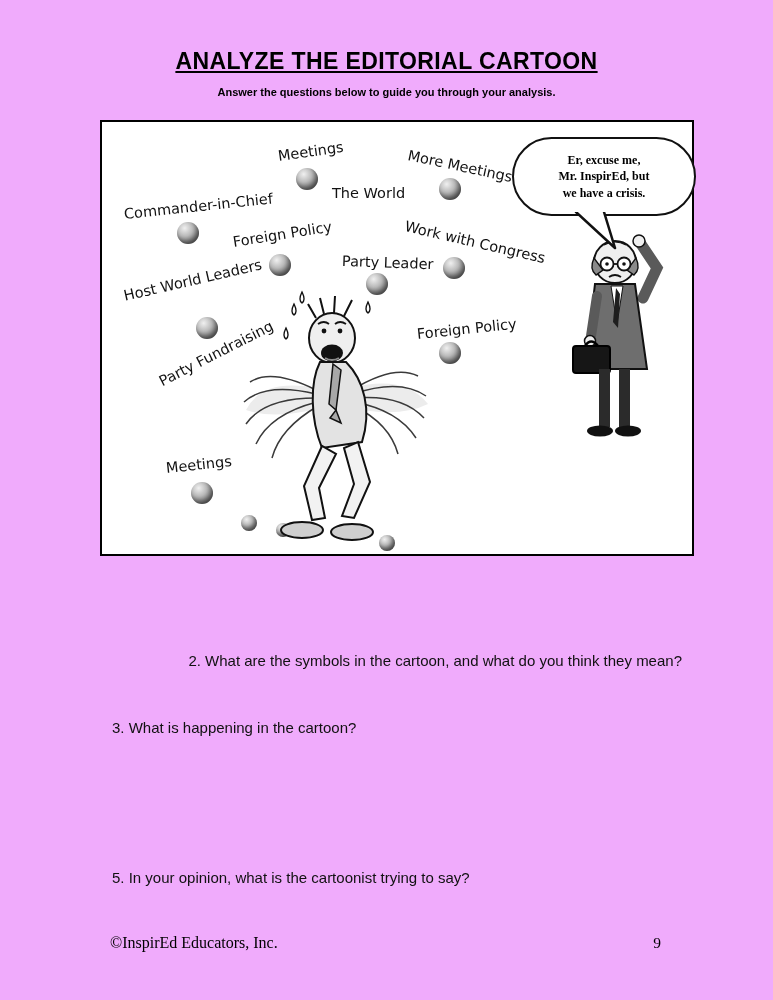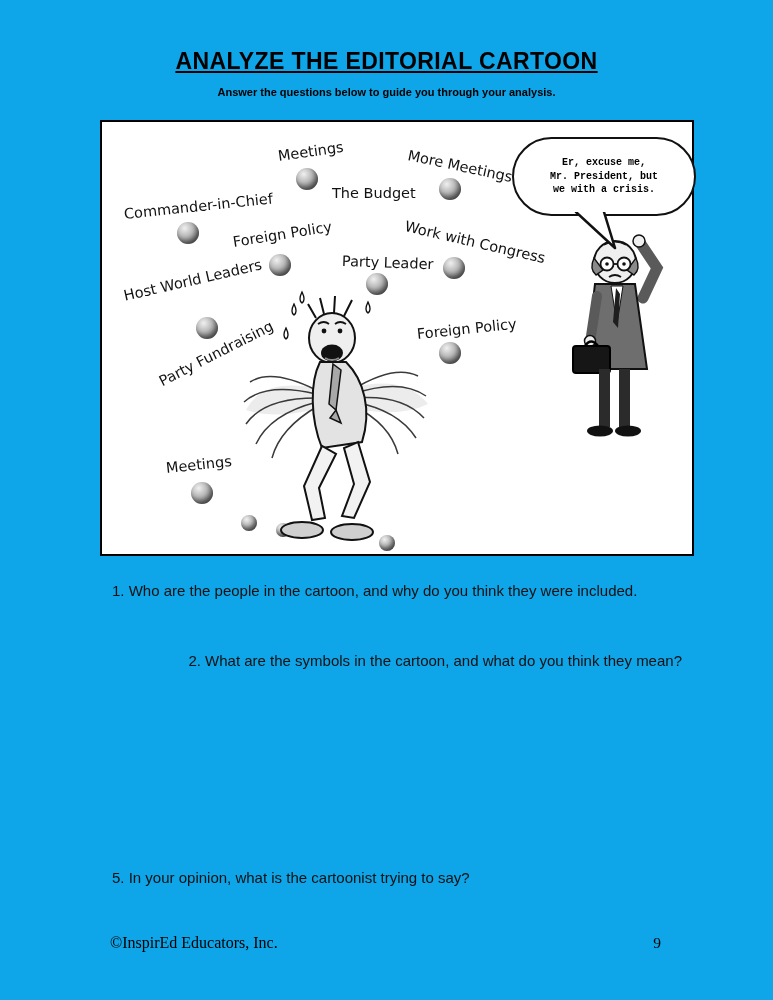"ANALYZE THE EDITORIAL CARTOON" .page { background: #0ea5e9 -> #f0abfc }
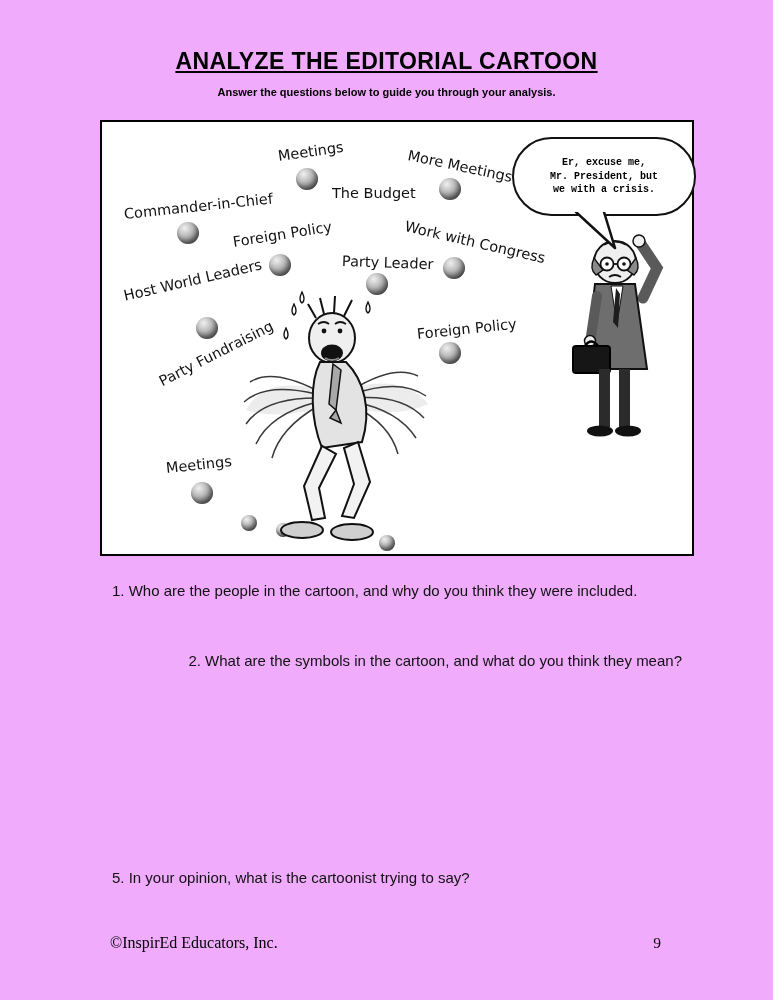"Er, excuse me," .bubble { font-family: Liberation Mono, monospace -> Liberation Serif, serif; font-size: 10px -> 12px }
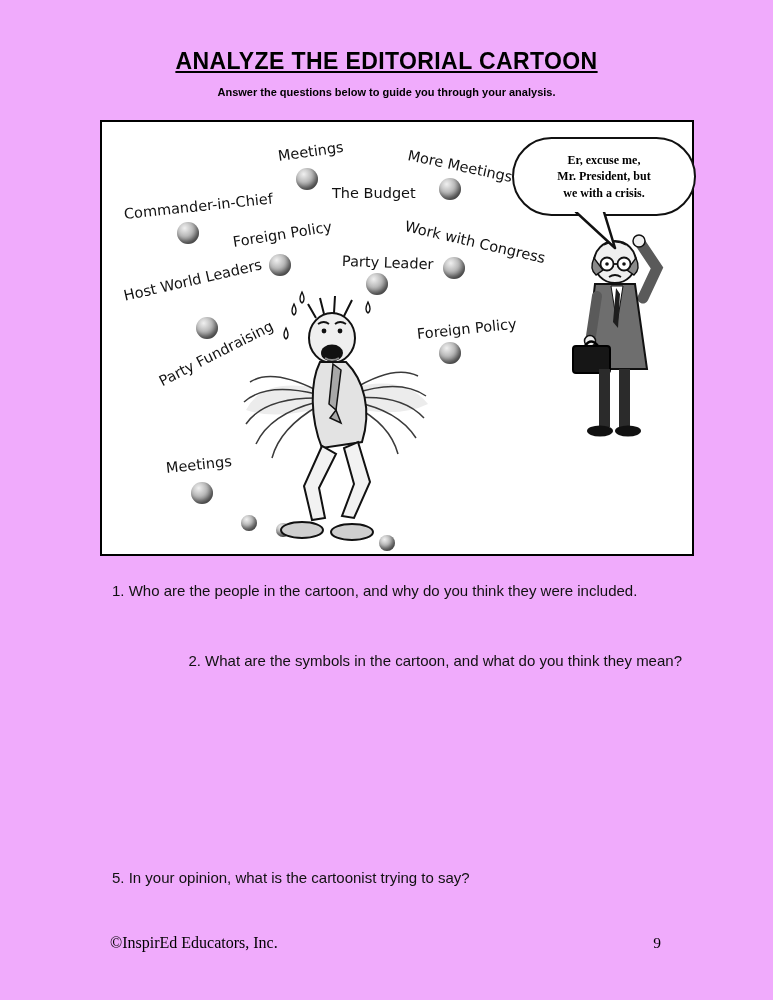"Mr. President, but" span { text: President -> InspirEd }
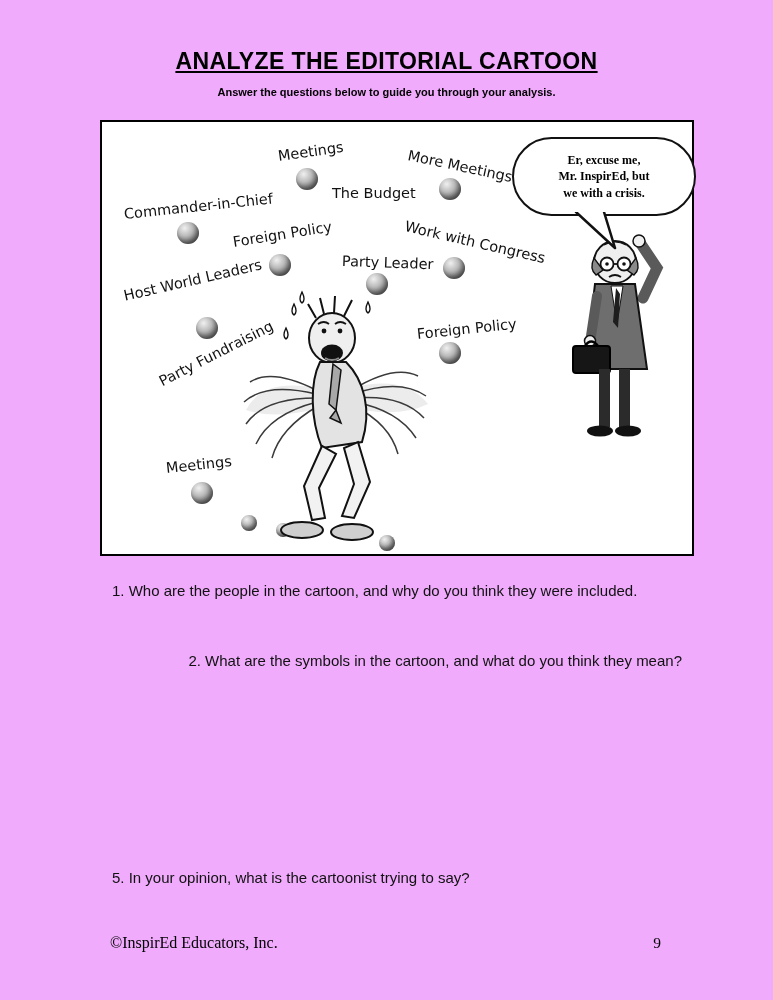"The Budget" span.clabel { text: Budget -> World }
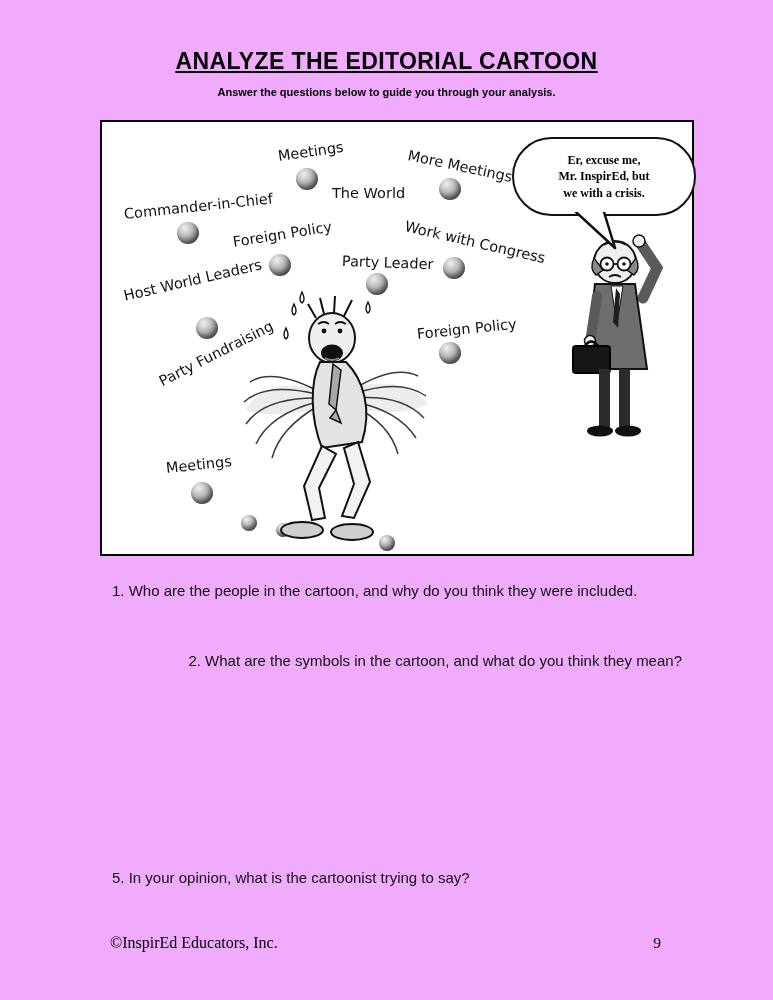"we with a crisis." span { text: with -> have }
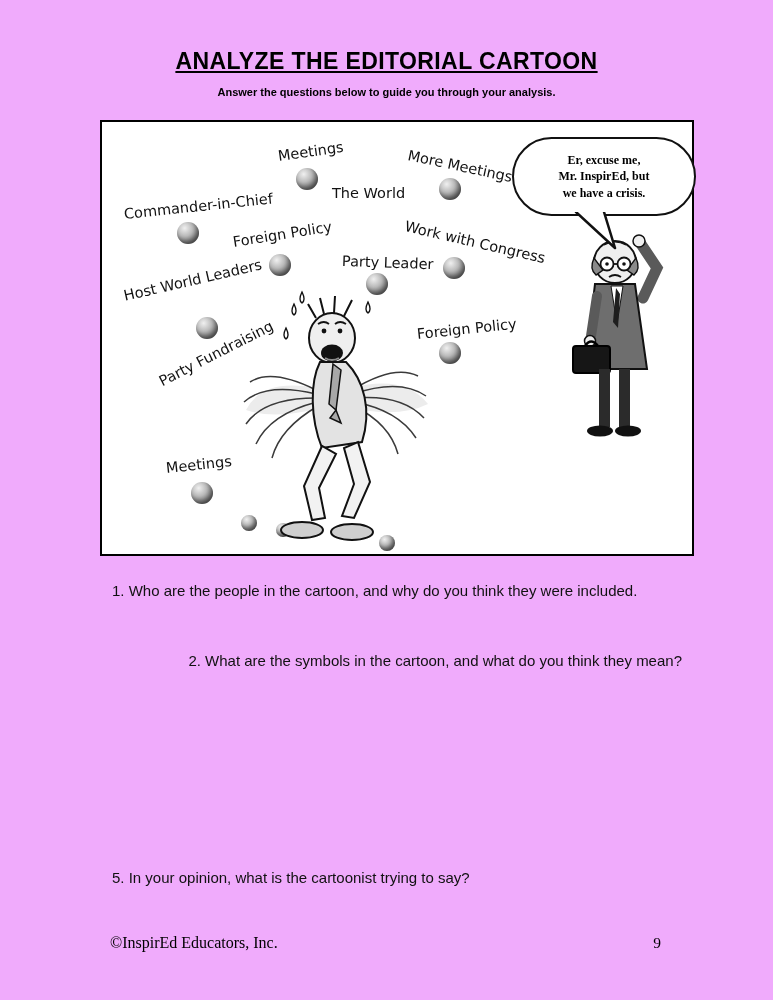"1. Who are the people" div.question { html: <div>1. Who are the people in the cartoon, and why do you think they were included.</div> -> none }
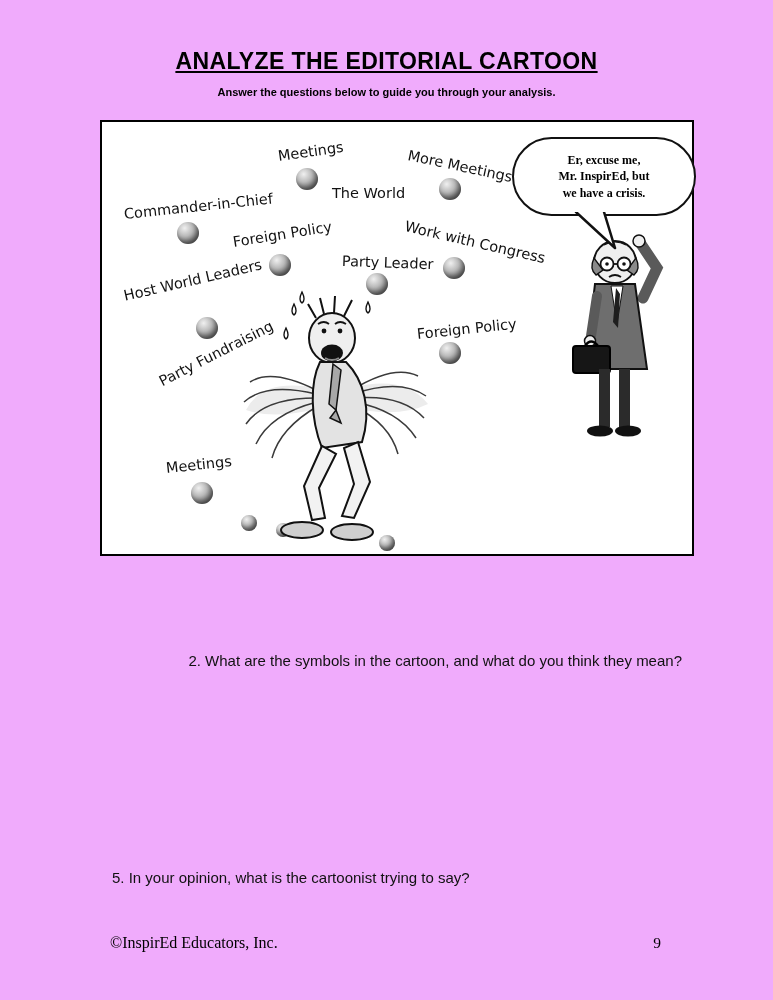"3. What is happening in" div.question { html: none -> <div>3. What is happening in the cartoon?</div> }
